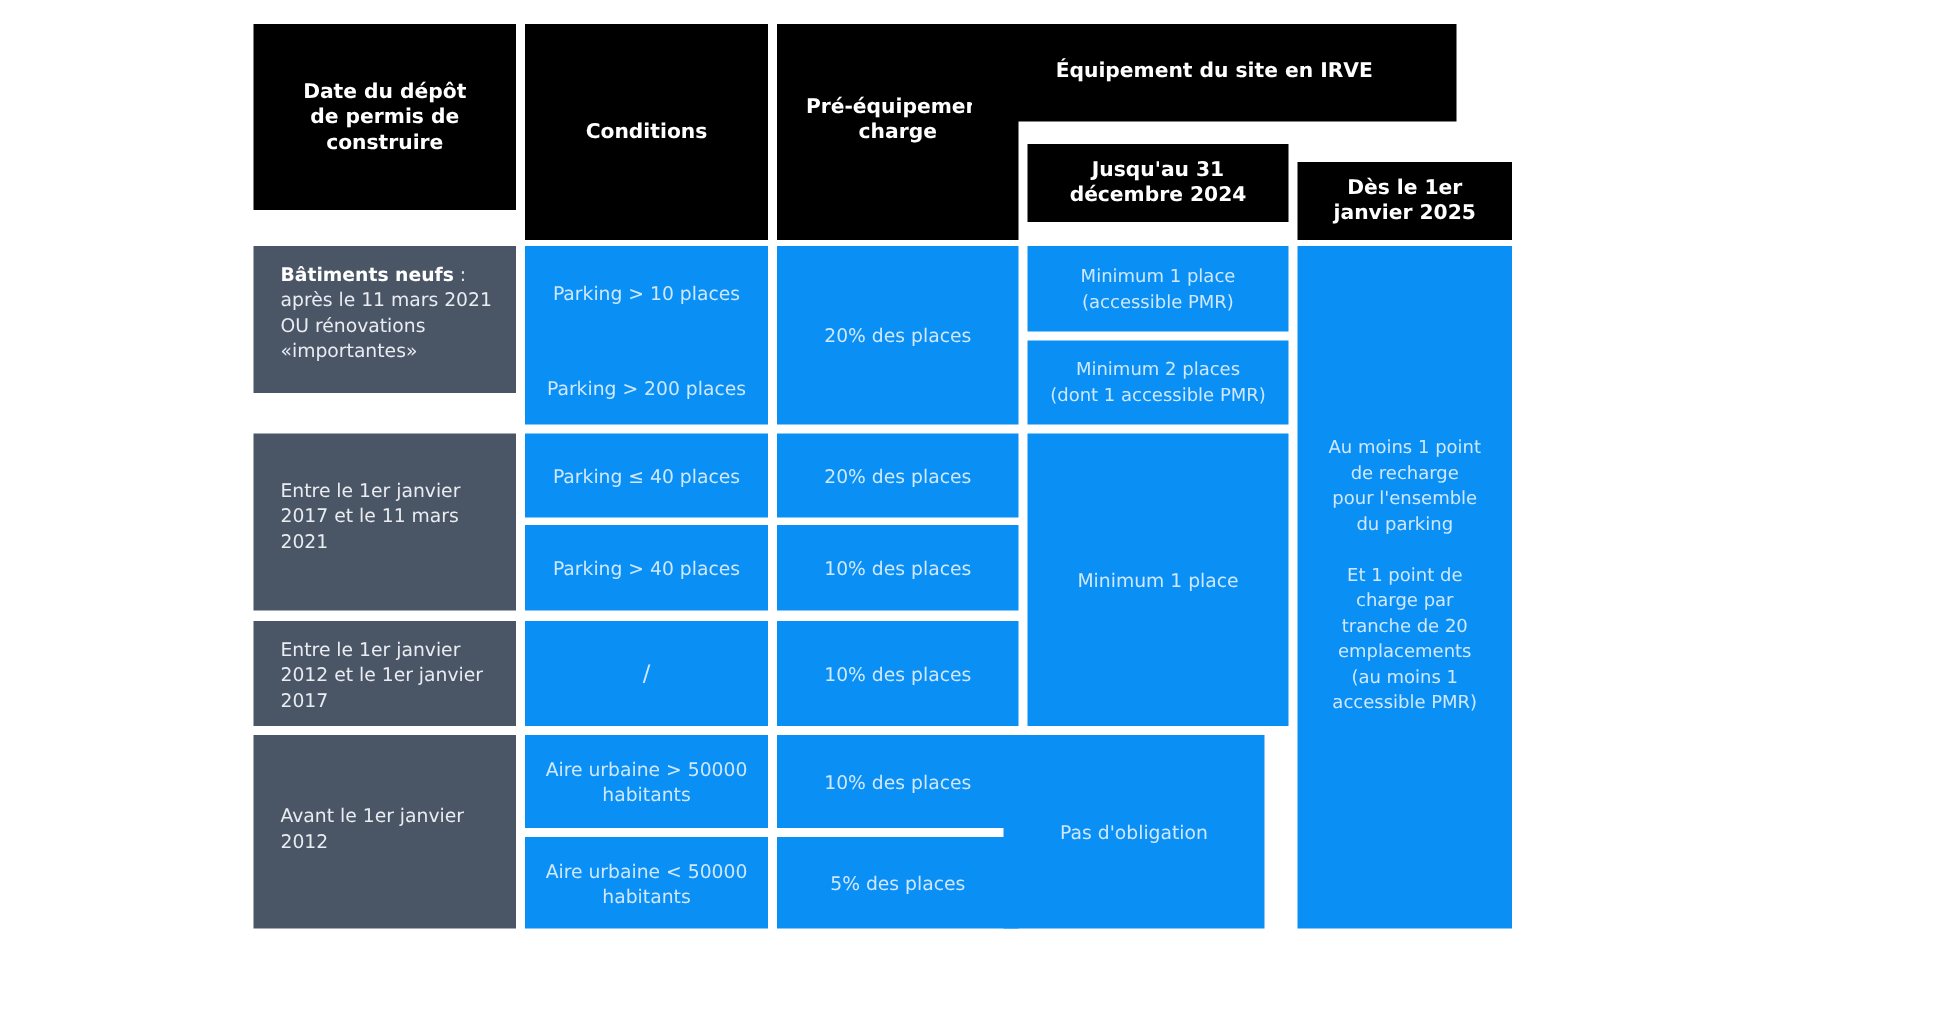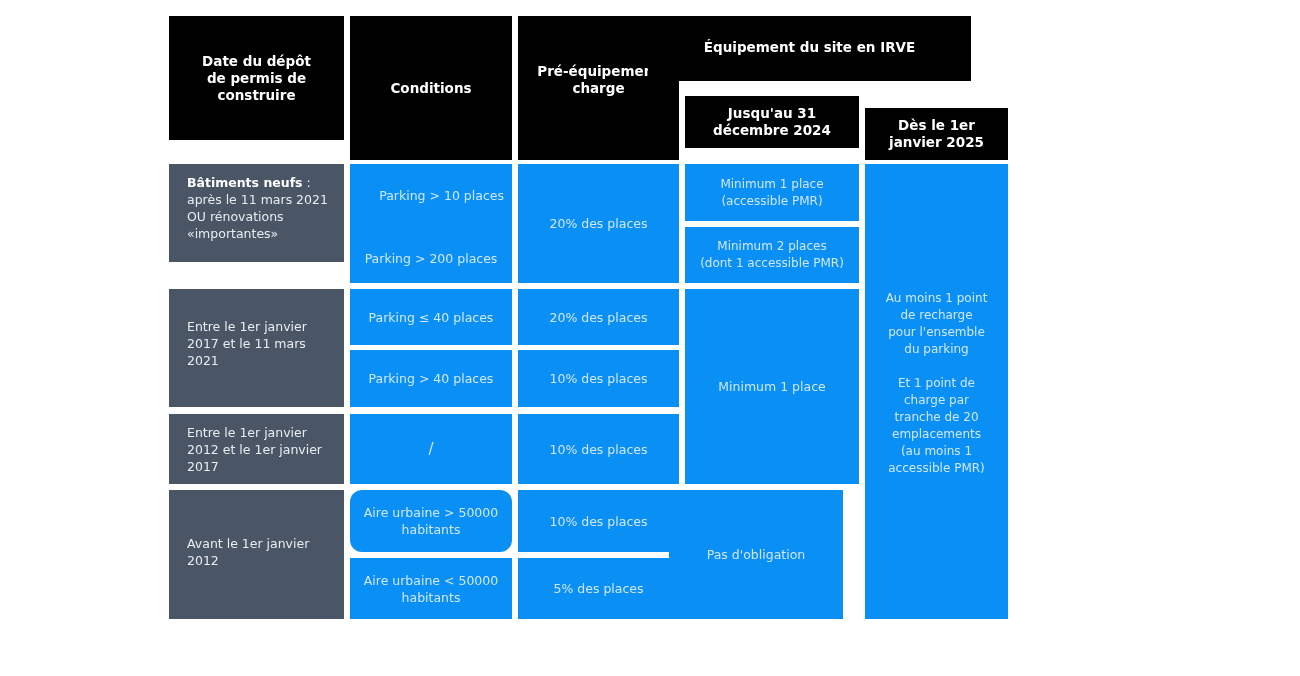"Parking > 10 places" div.cell { justify-content: flex-end -> none }
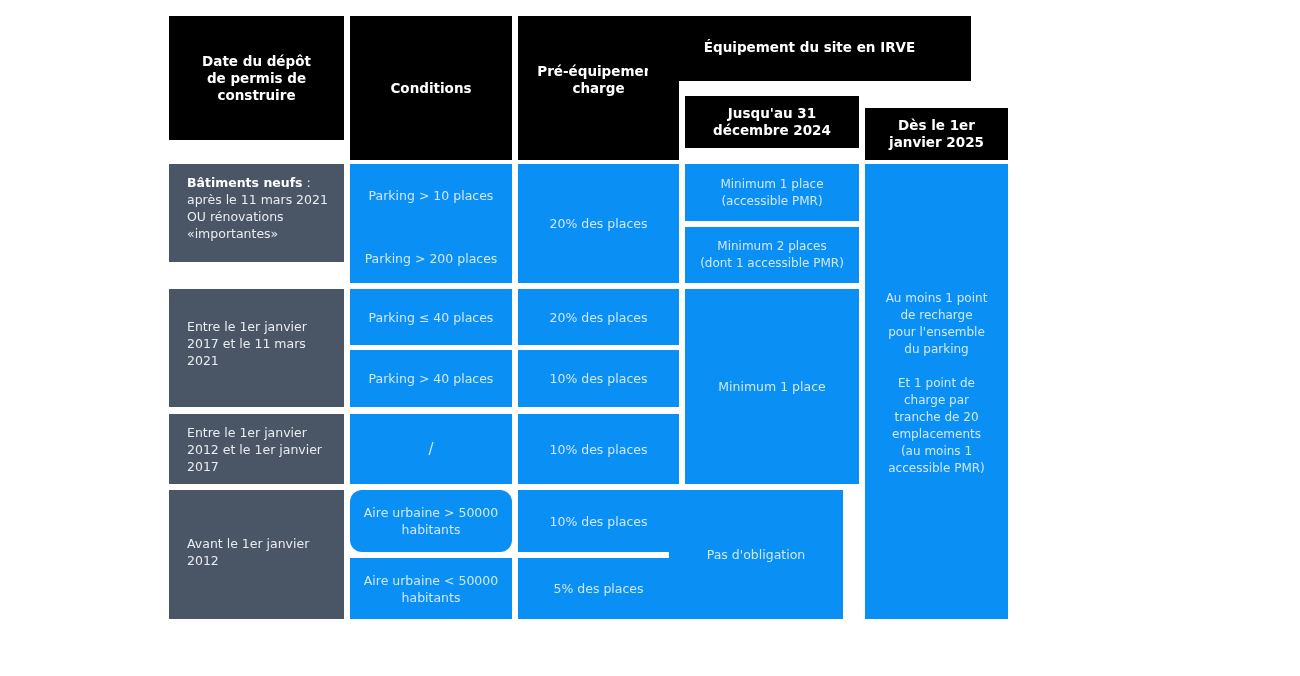"Aire urbaine > 50000" div.cell { border-radius: 12px -> none }
